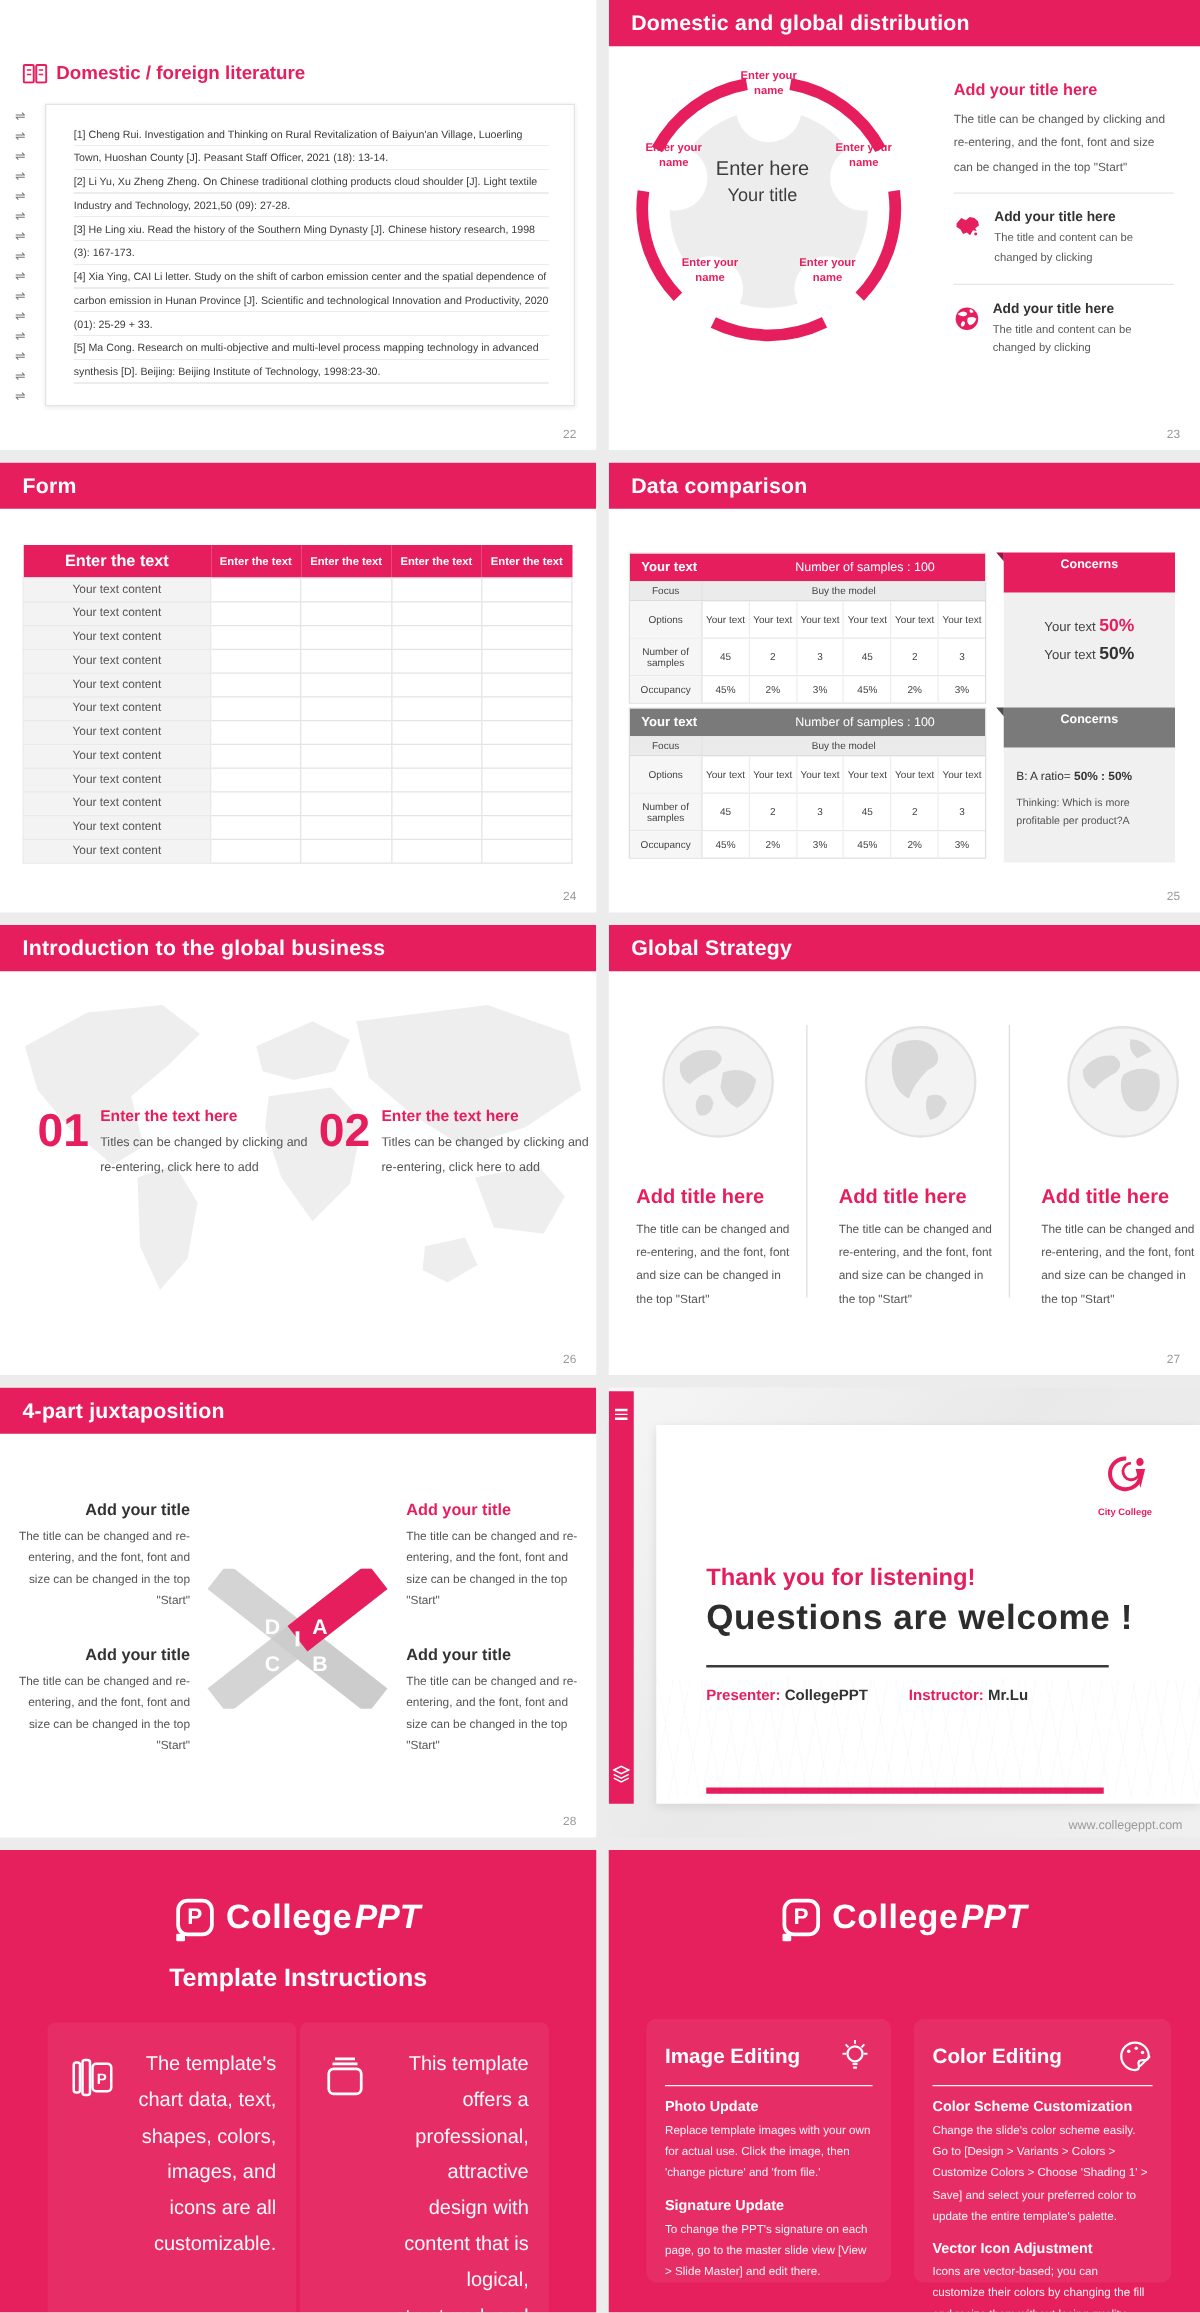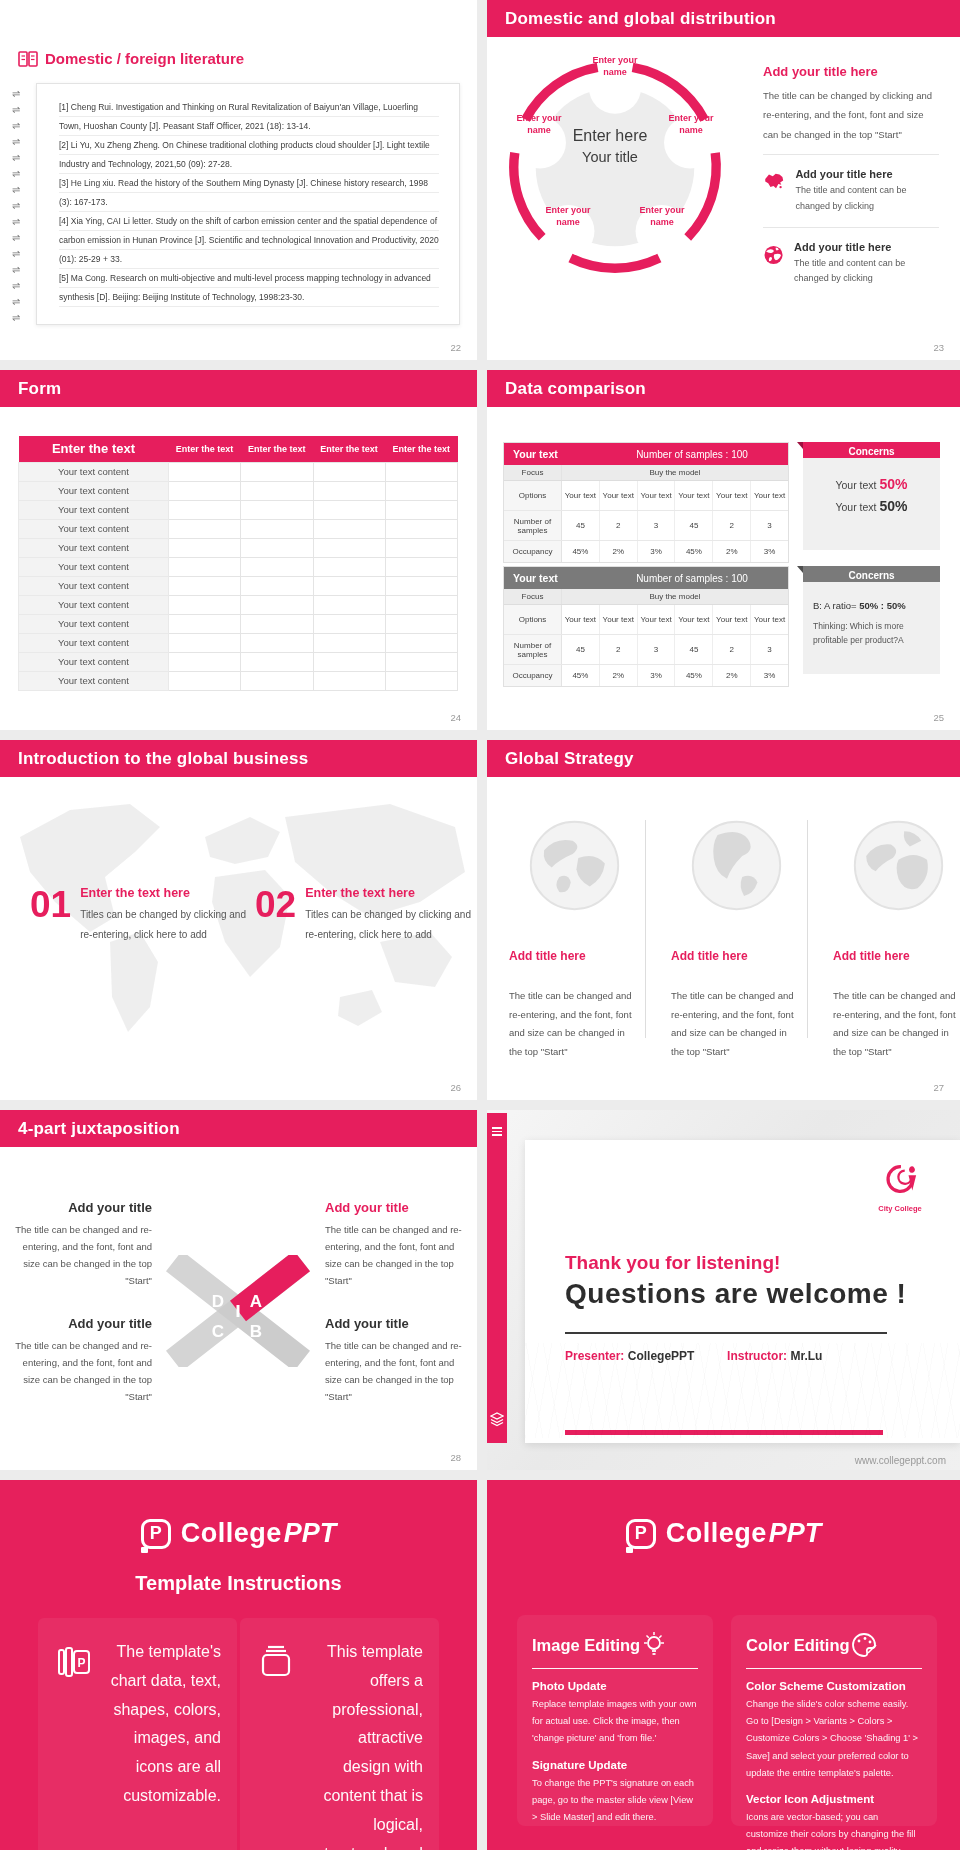"Concerns" .concerns .chead { height: 16px -> 32px }
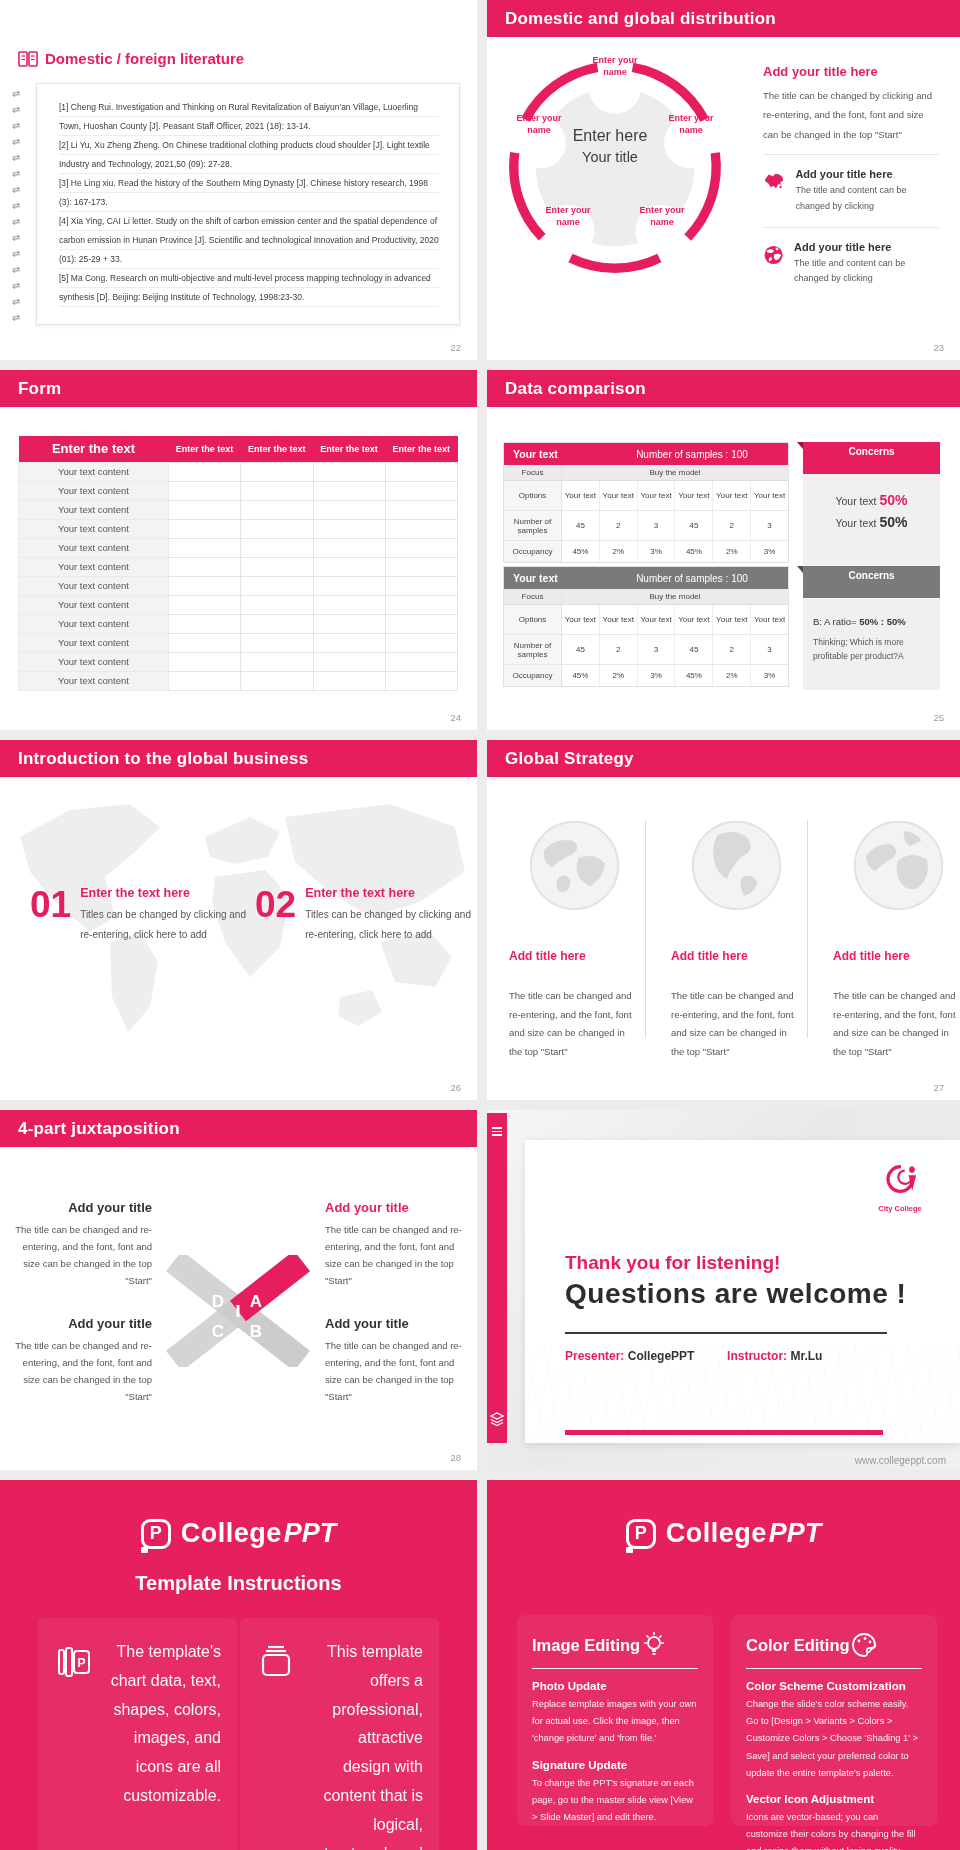"Add title here" .s27-col h3 { font-size: 12px -> 16px; margin: 36px 0 24px -> 36px 0 8px }
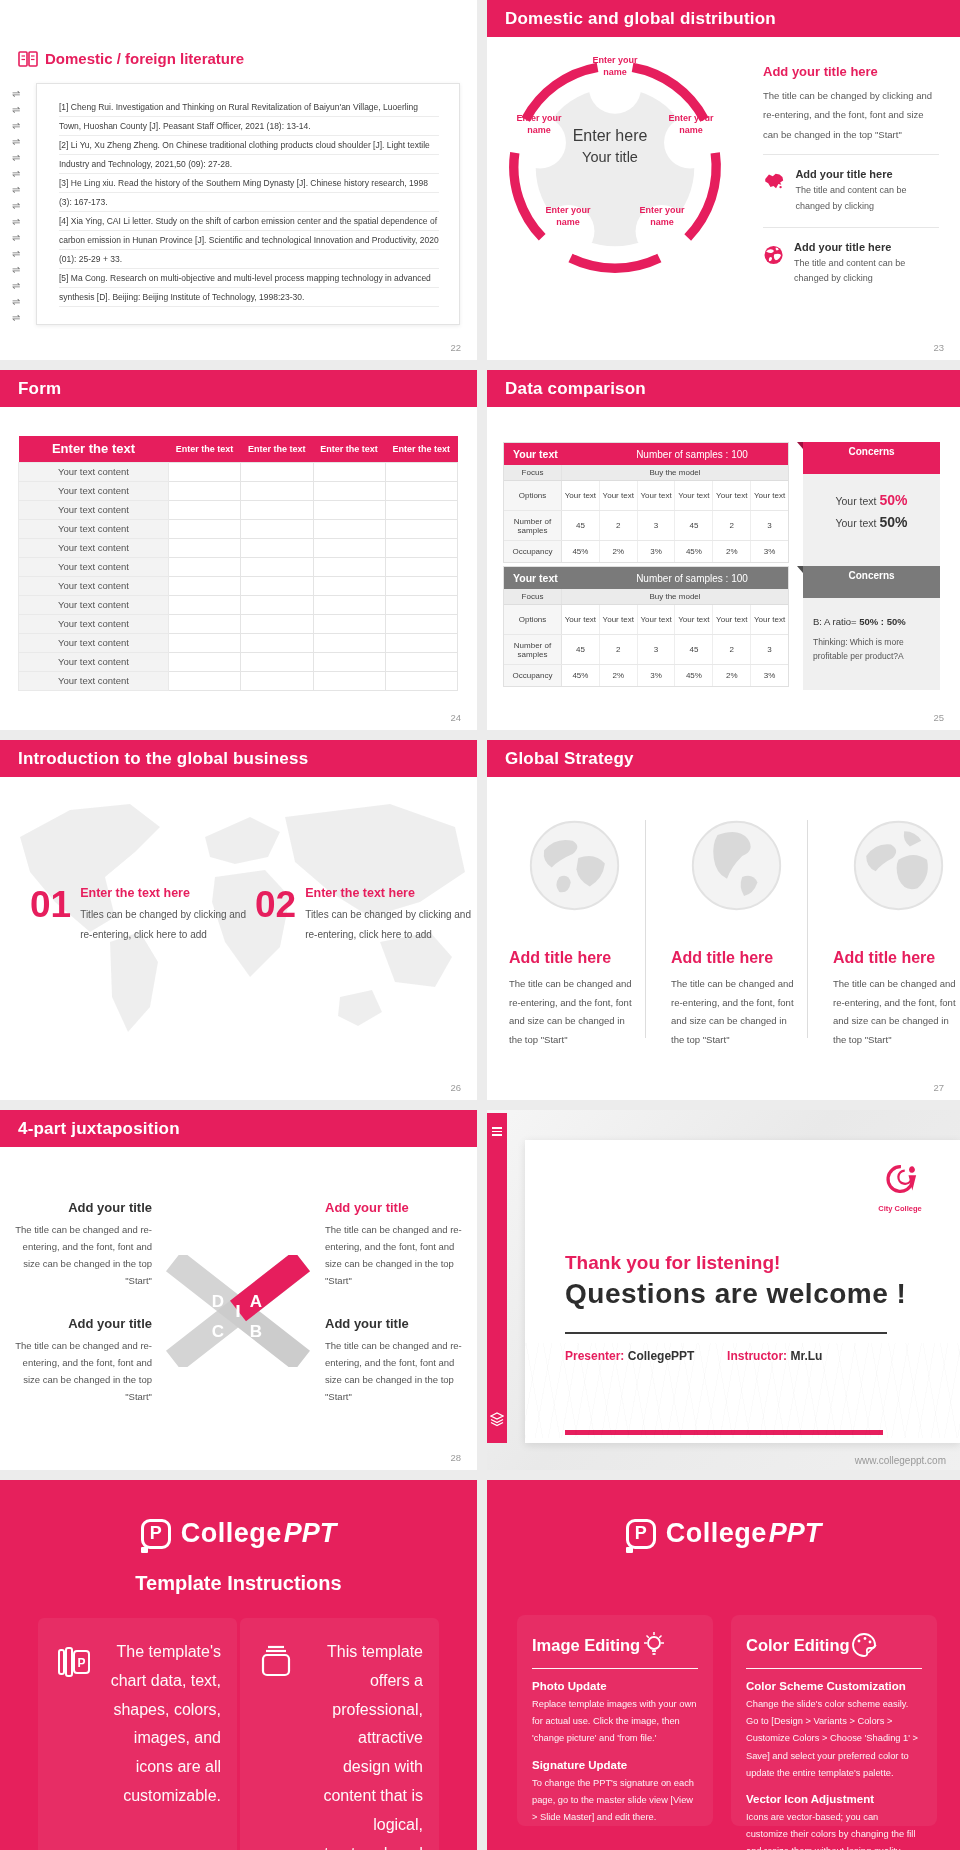"Image Editing" .tut-head { justify-content: none -> space-between }
